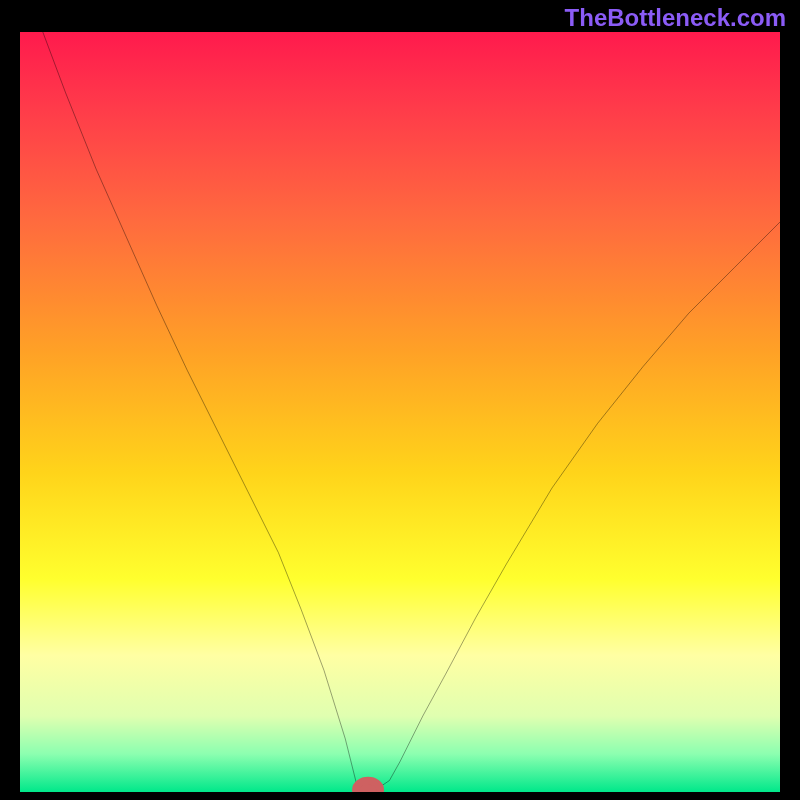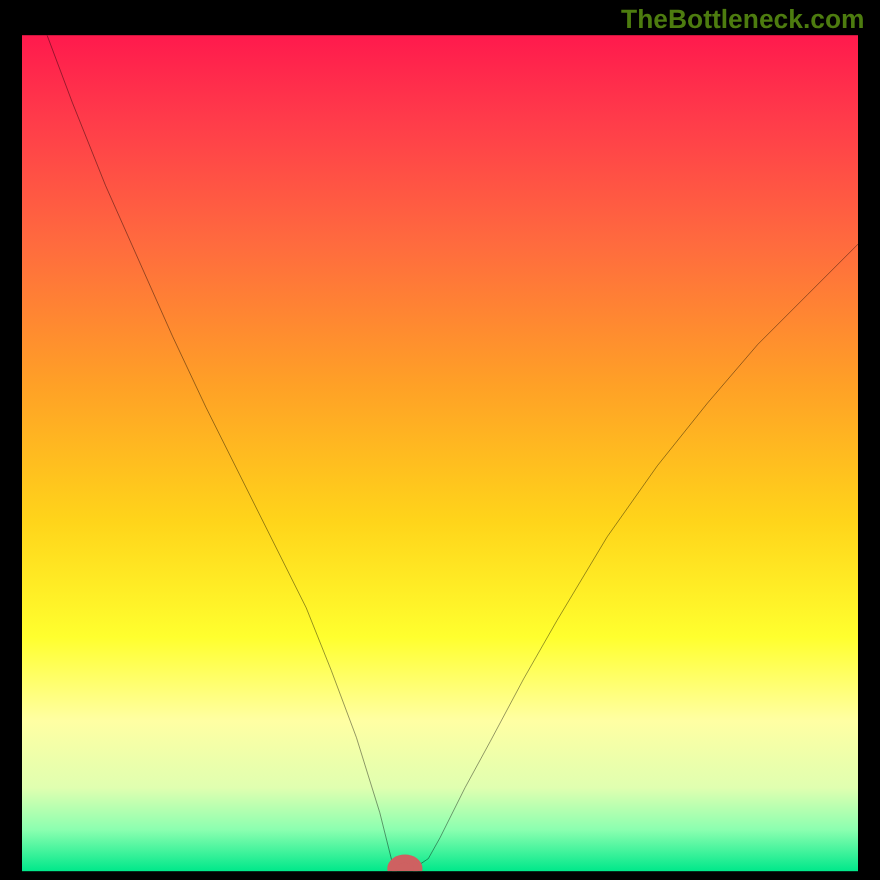"TheBottleneck.com" .watermark { color: #4d7c0f -> #8b5cf6 }
